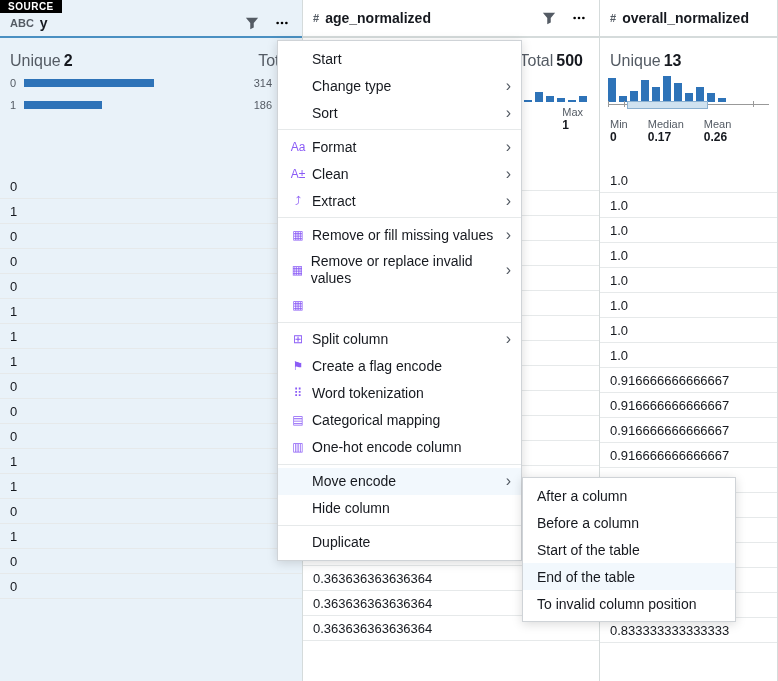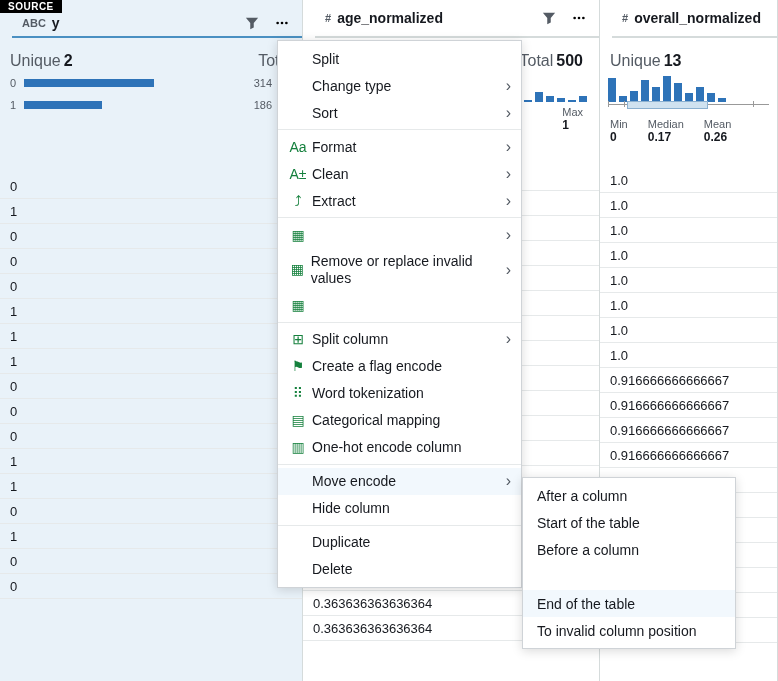"ABC" .header { margin-left: 12px -> none }
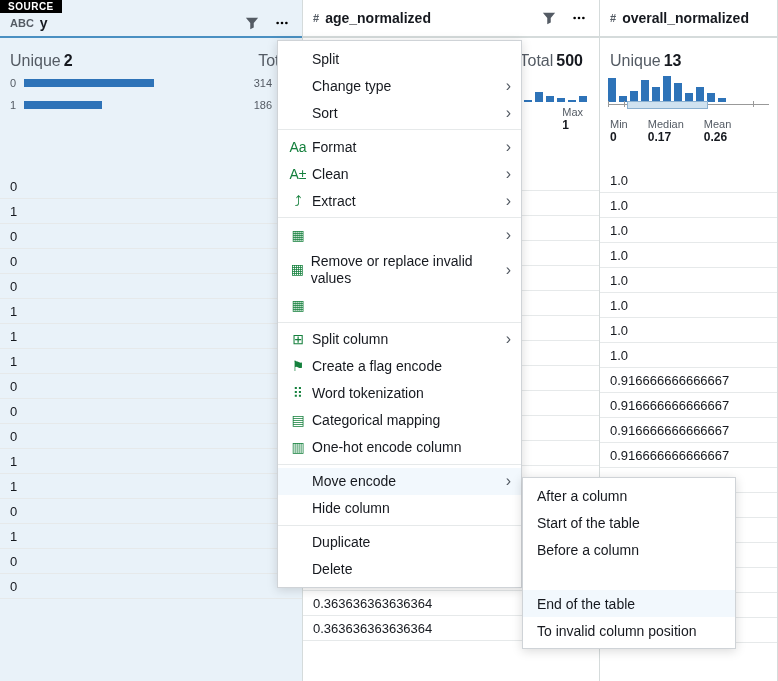"Split" span { text: Split -> Start }
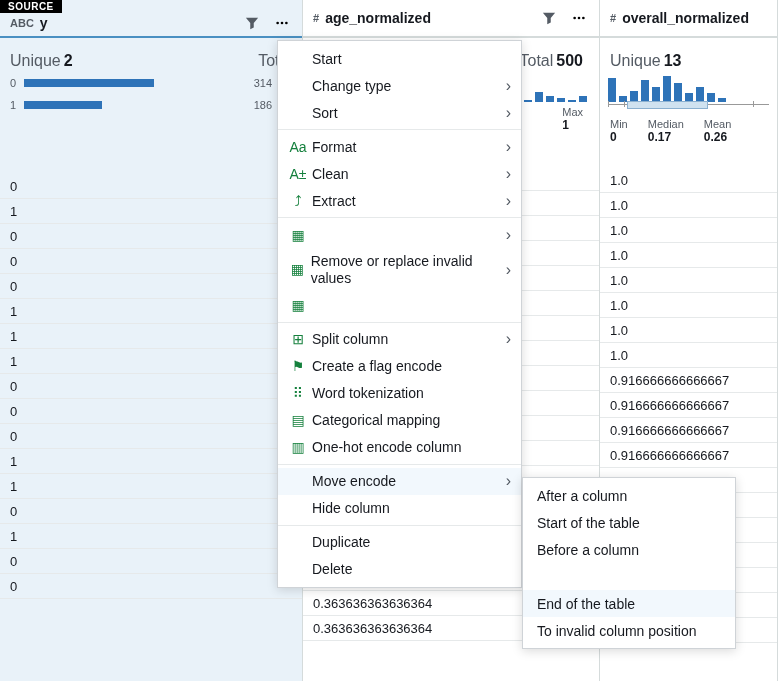"Aa" .menu .mi .ic { color: #15803d -> #8b5cf6; font-size: 14px -> 12px }
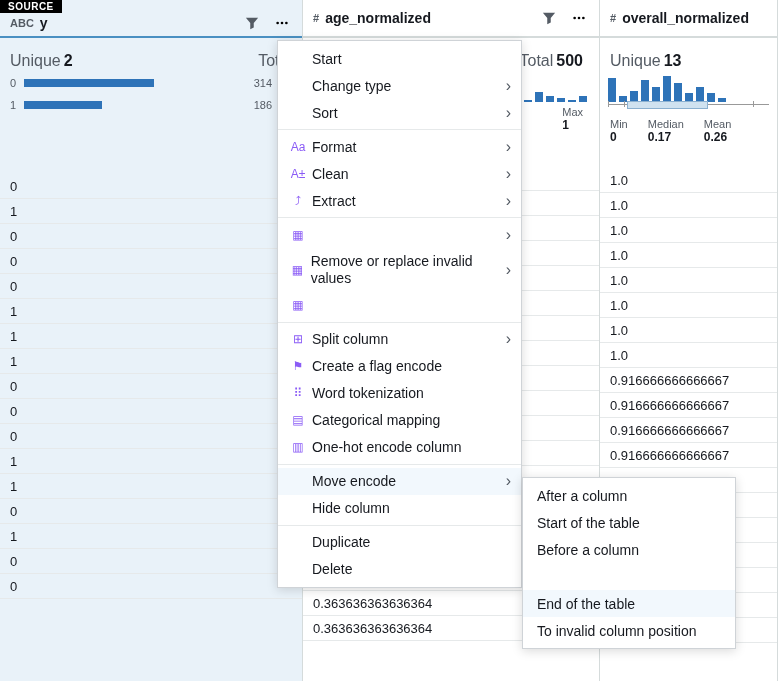"Remove or fill missing values" span { html: none -> <span>Remove or fill missing values</span> }
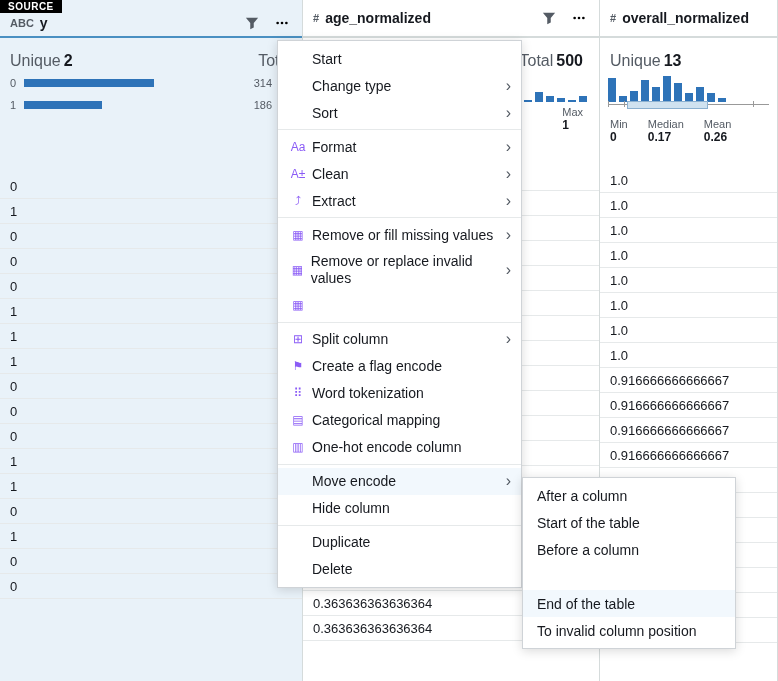"Start of the table" div.mi { order: before "Before a column" -> after "Before a column" }
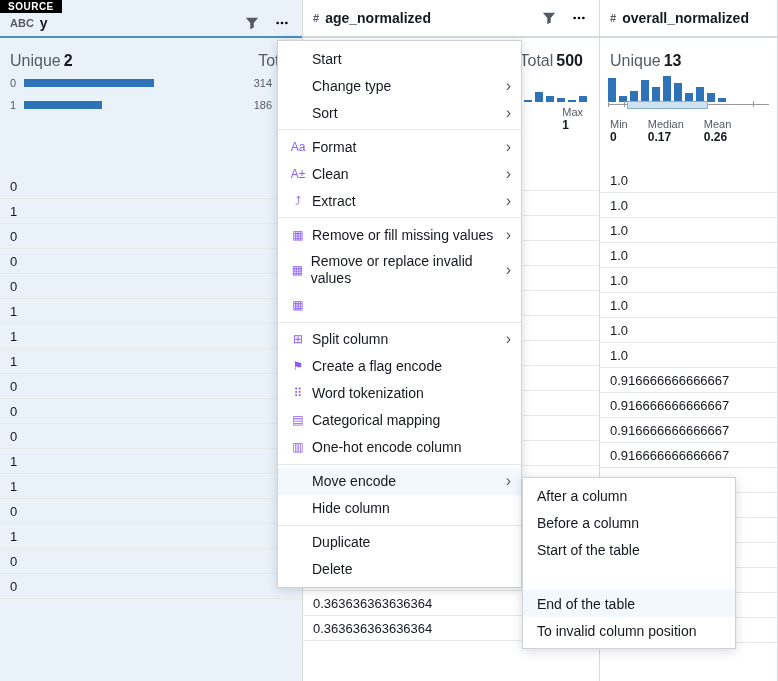"Delete" div.mi { html: <div> <span></span> <span>Delete</span> </div> -> none }
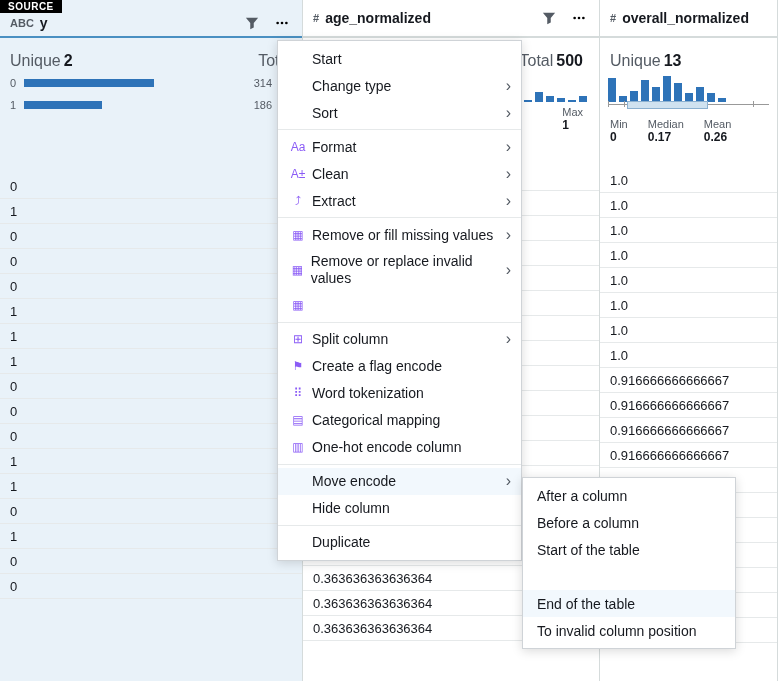"End of the table" .submenu .mi.hover { margin-top: 27px -> none }
